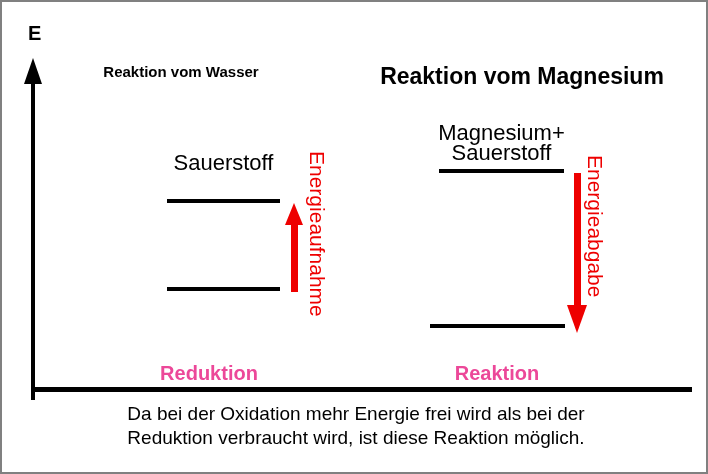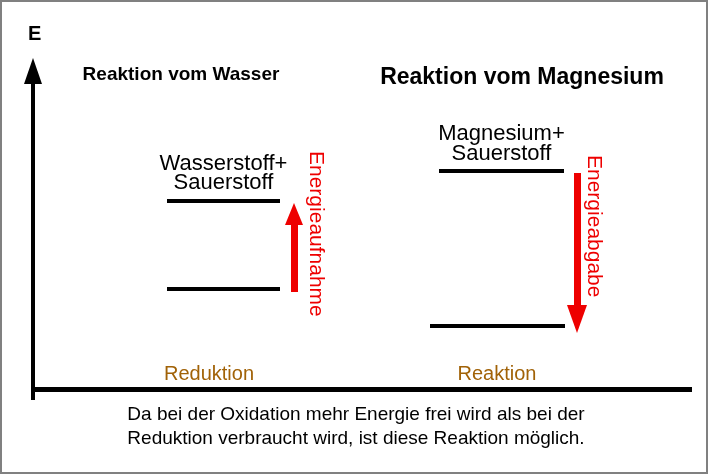"Reaktion vom Wasser" #title-left { font-size: 19px -> 15px }
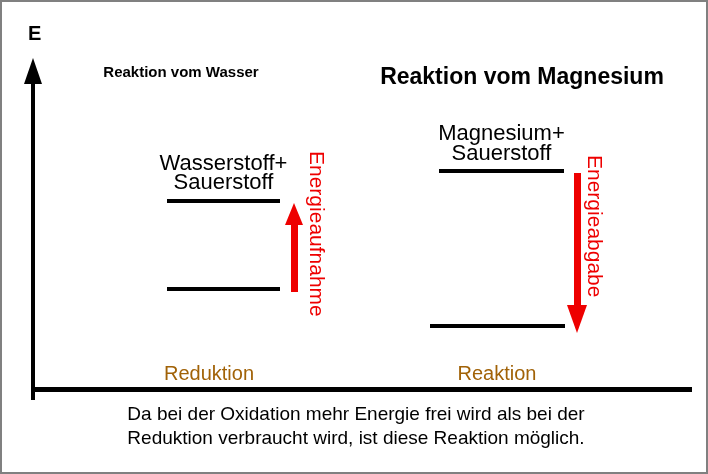"Wasserstoff+" div { html: <div>Wasserstoff+</div> -> none }
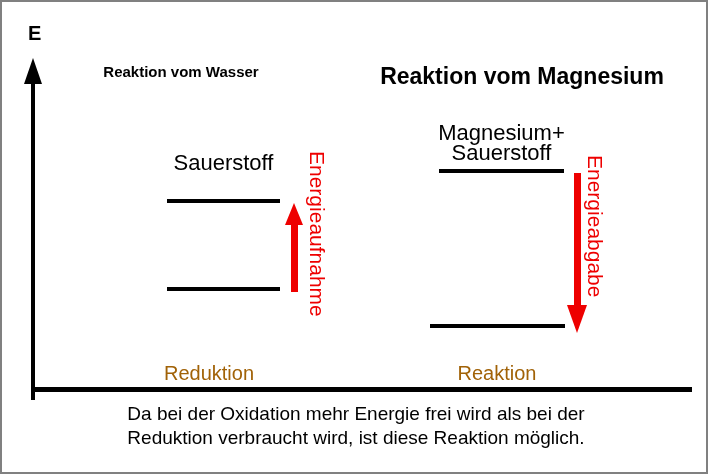"Reduktion" .process { color: #a16207 -> #ec4899; font-weight: none -> bold }
